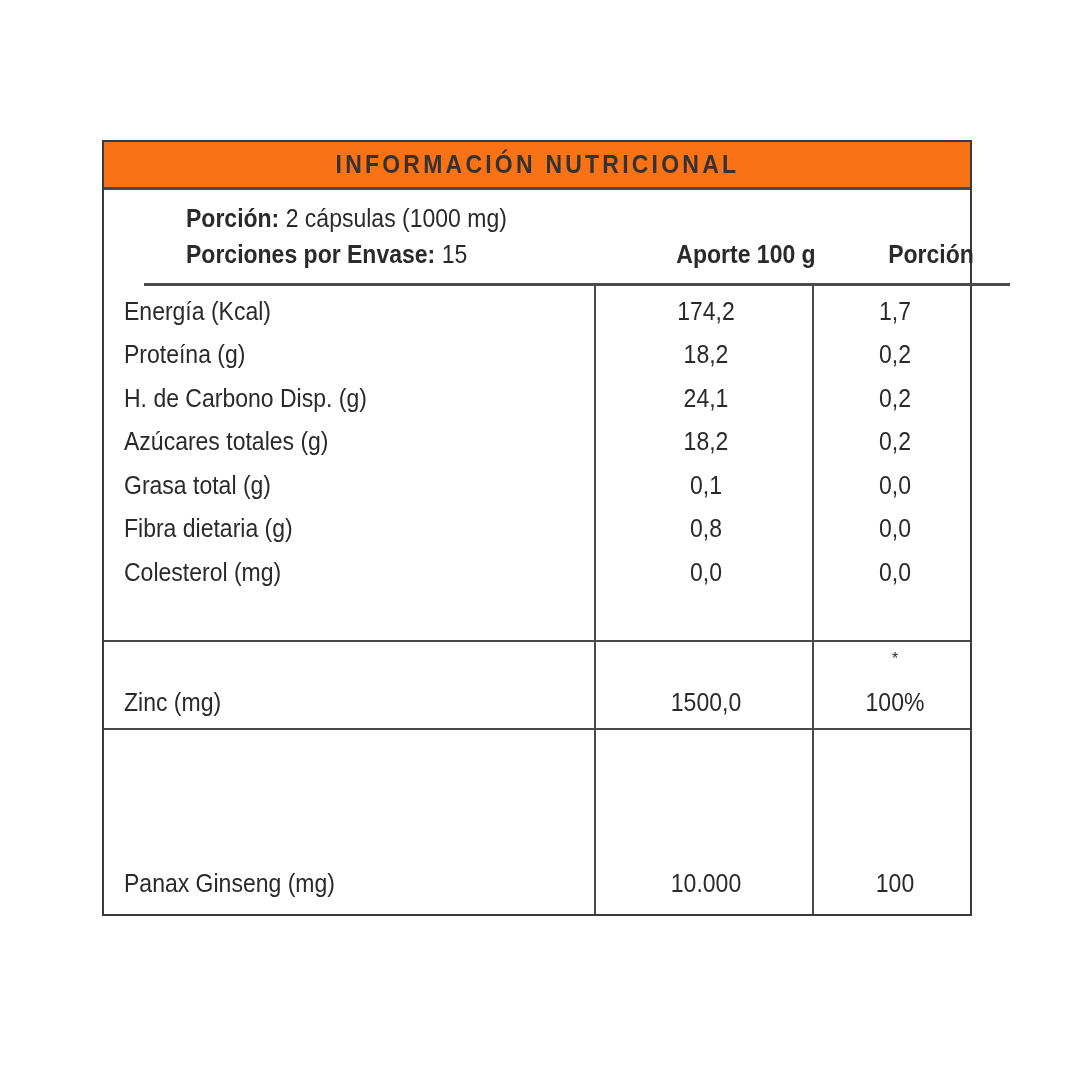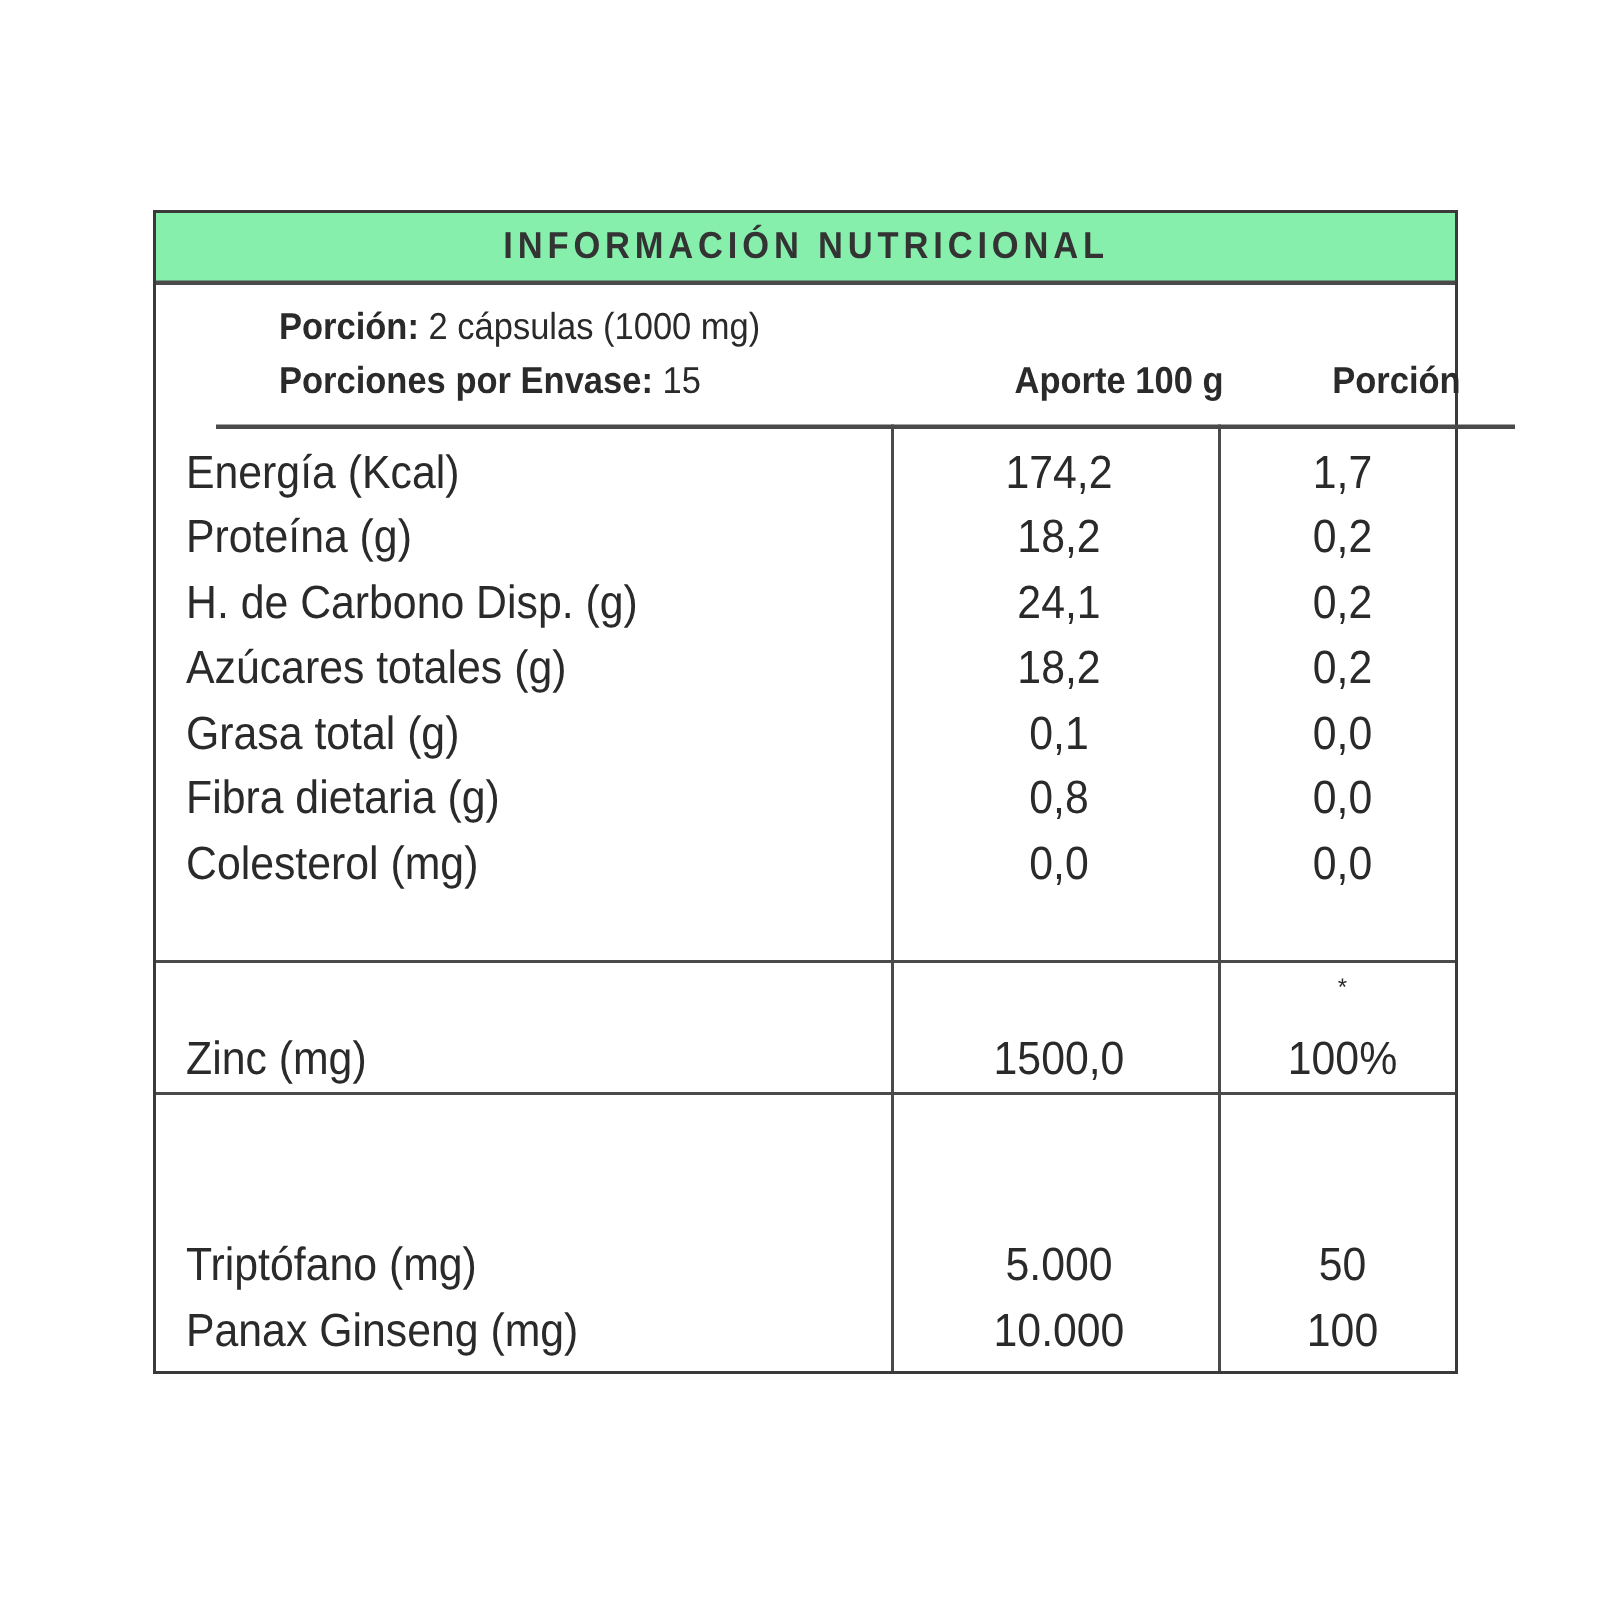"INFORMACIÓN NUTRICIONAL" .title-band { background: #86efac -> #f97316 }
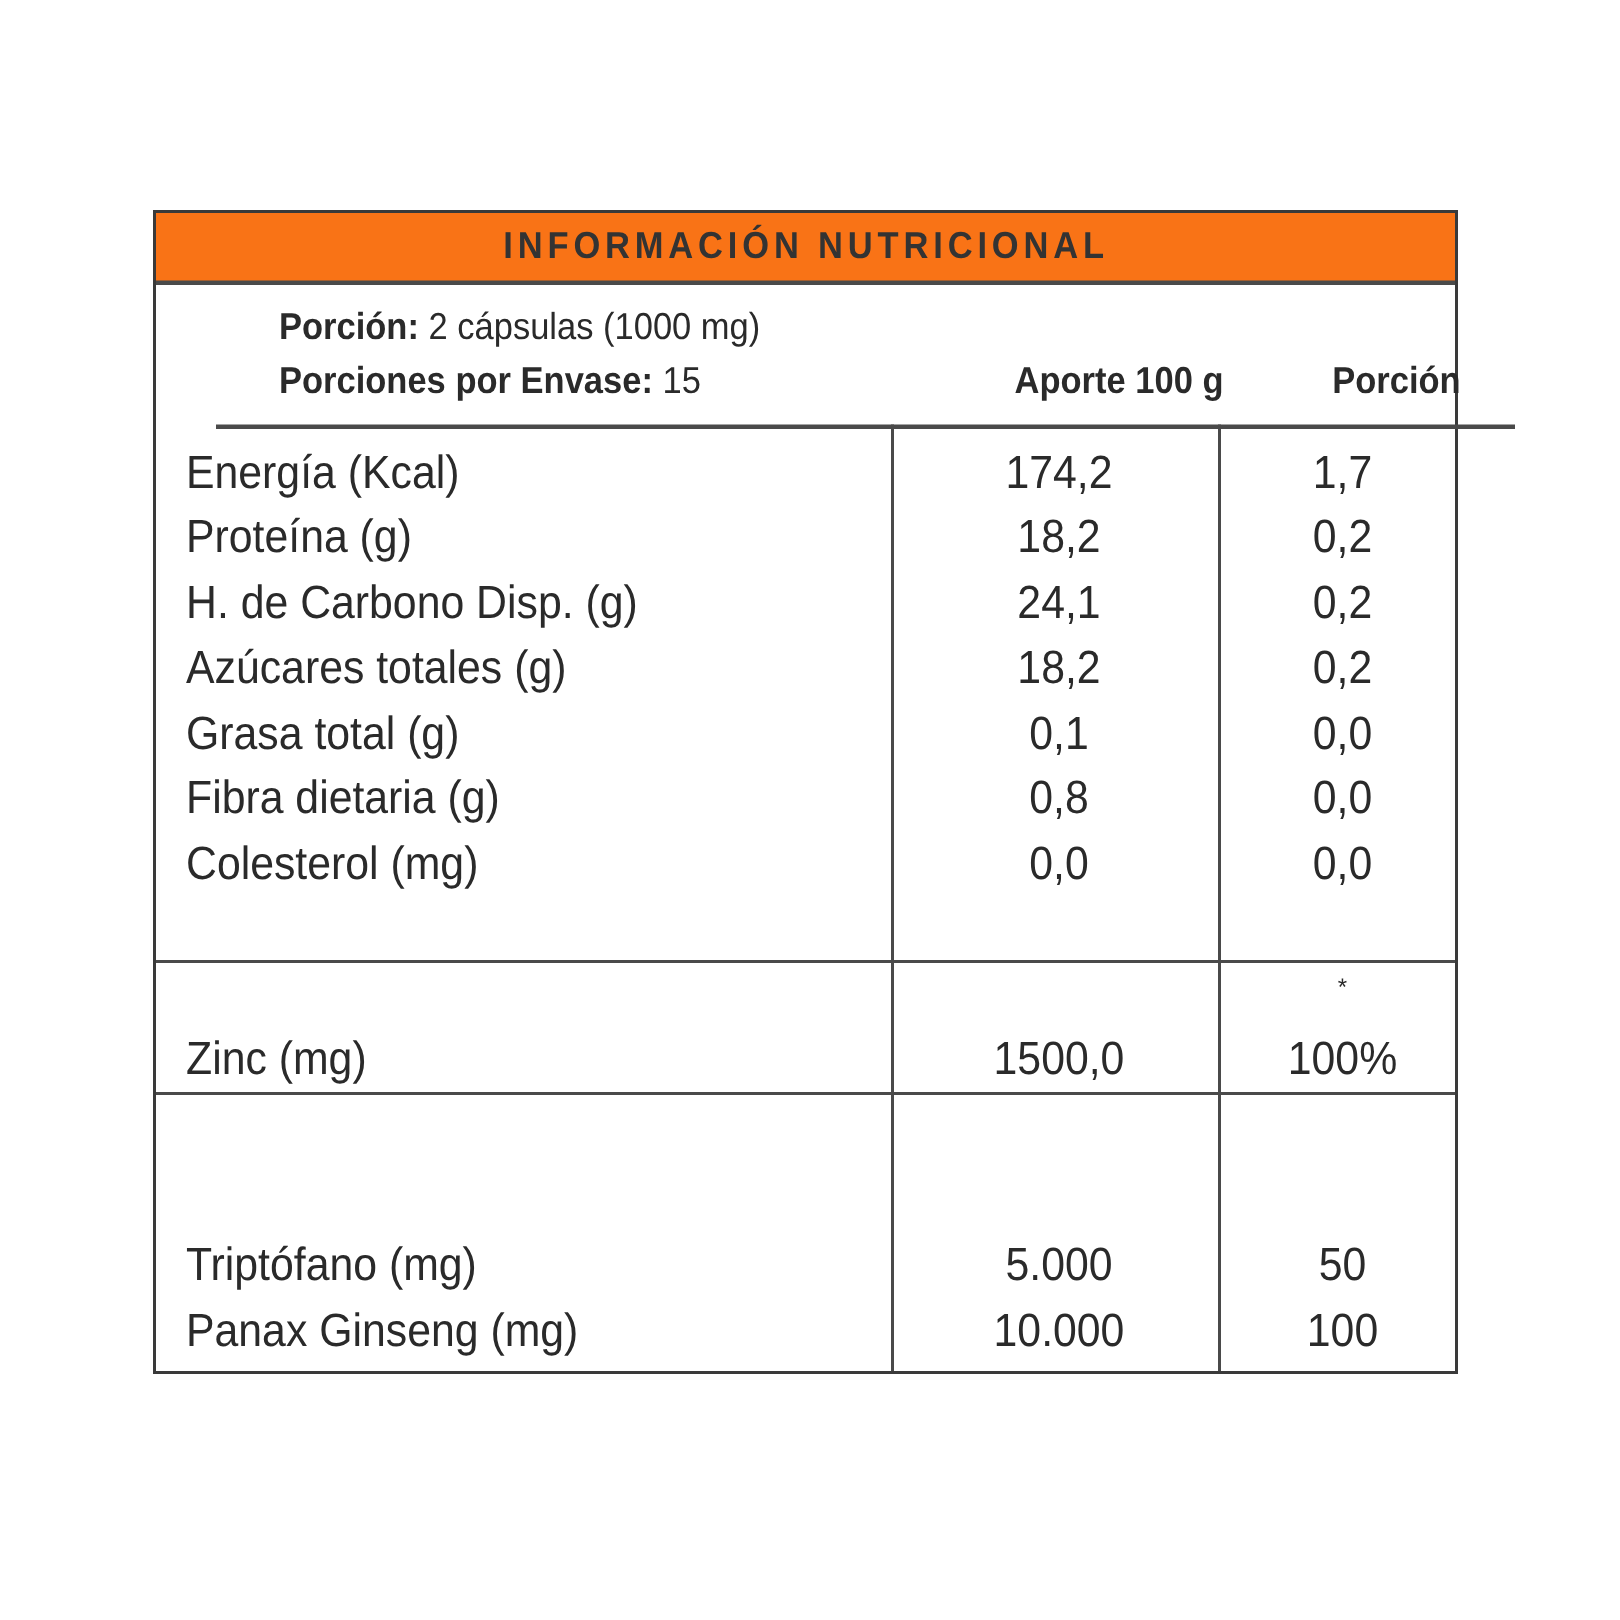"Energía (Kcal)" .row { font-size: 31px -> 25px }
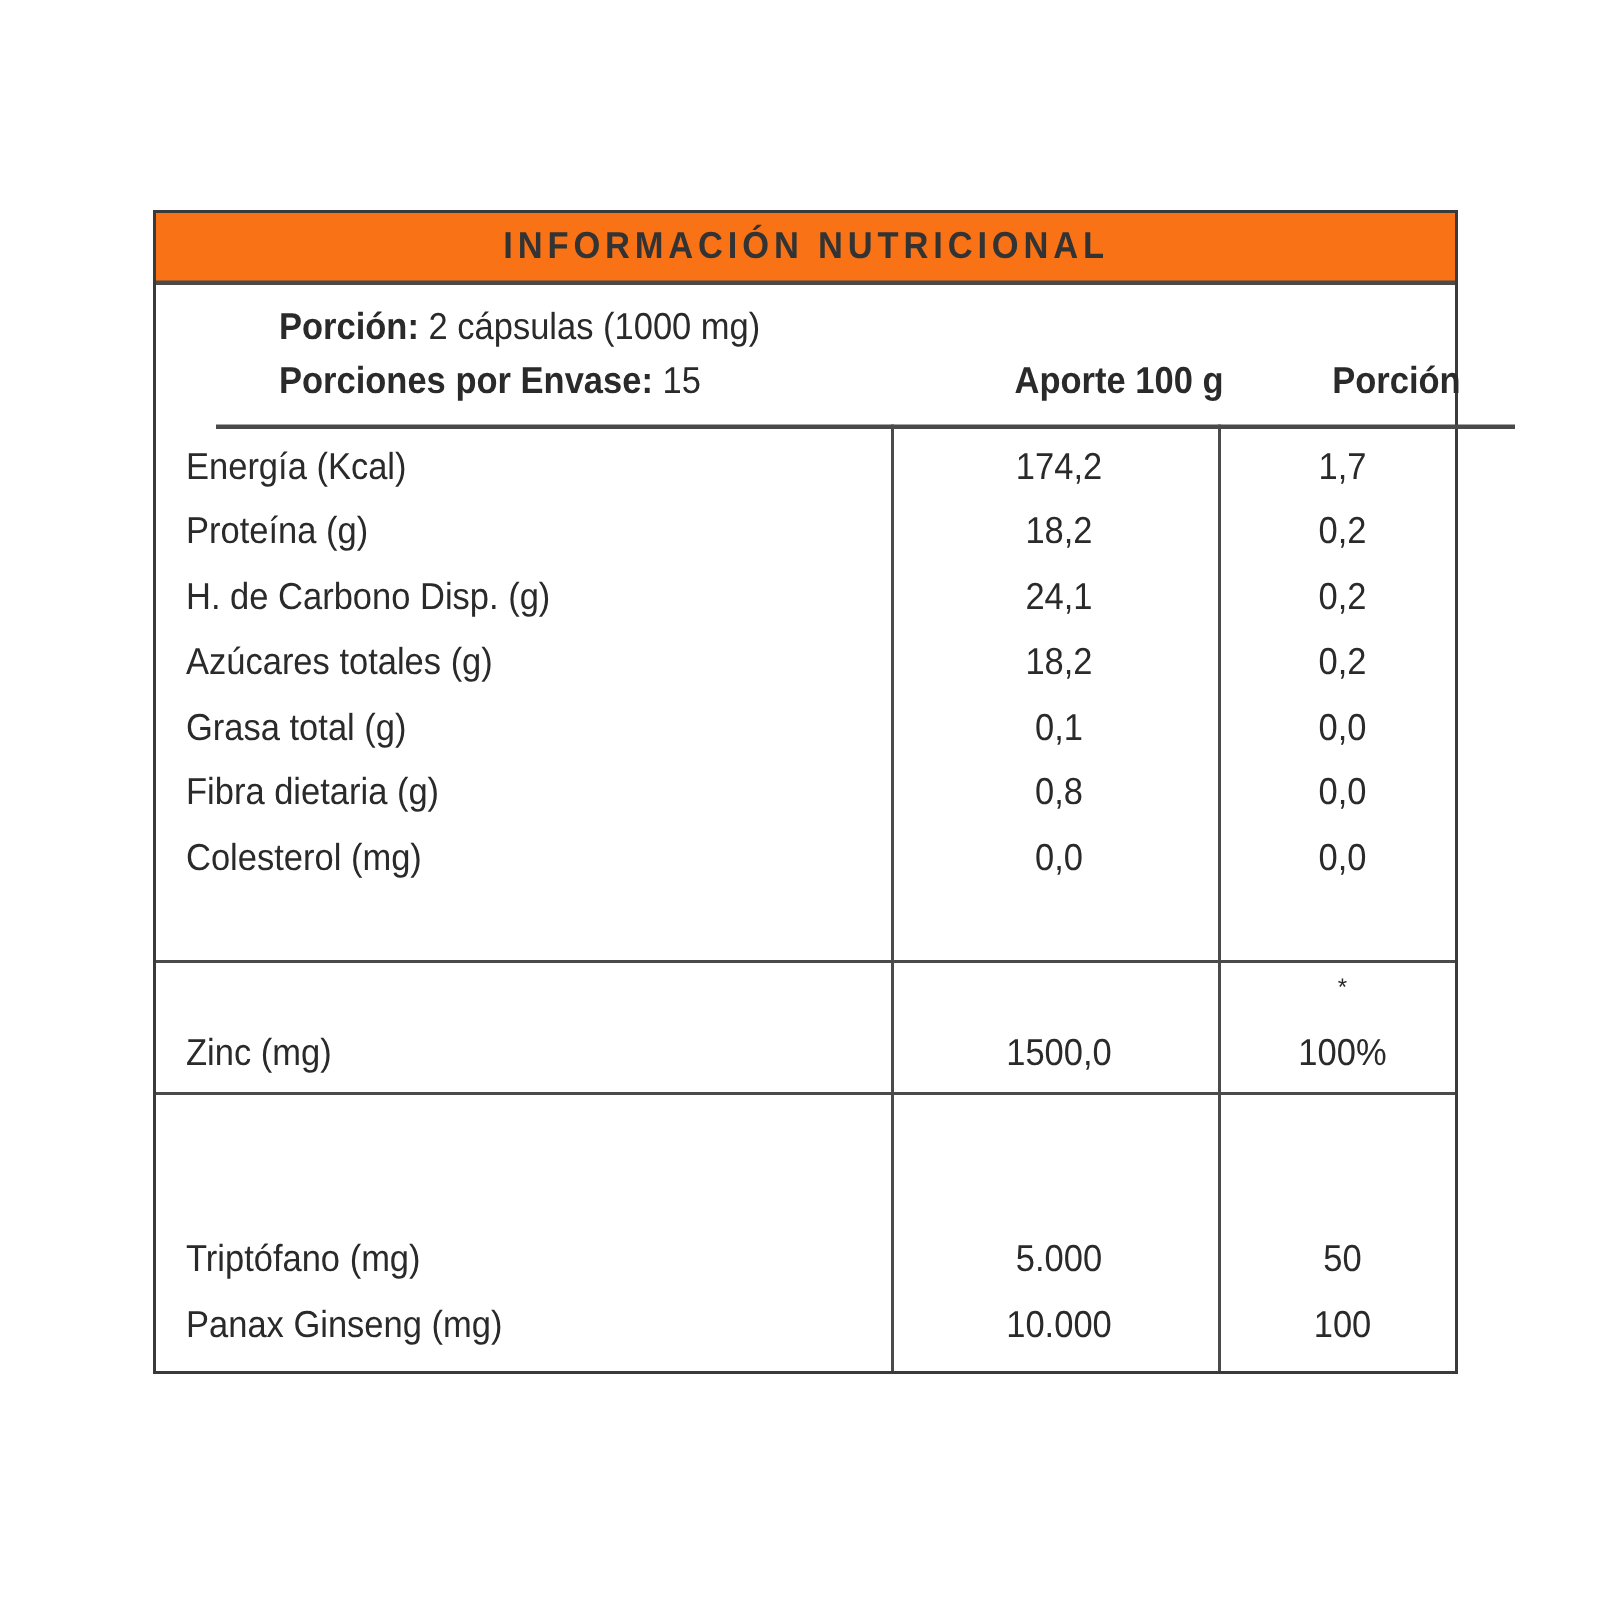"Triptófano (mg)" div.row { html: <div> <span>Triptófano (mg)</span> <span>5.000</span> <span>50</span> </div> -> none }
